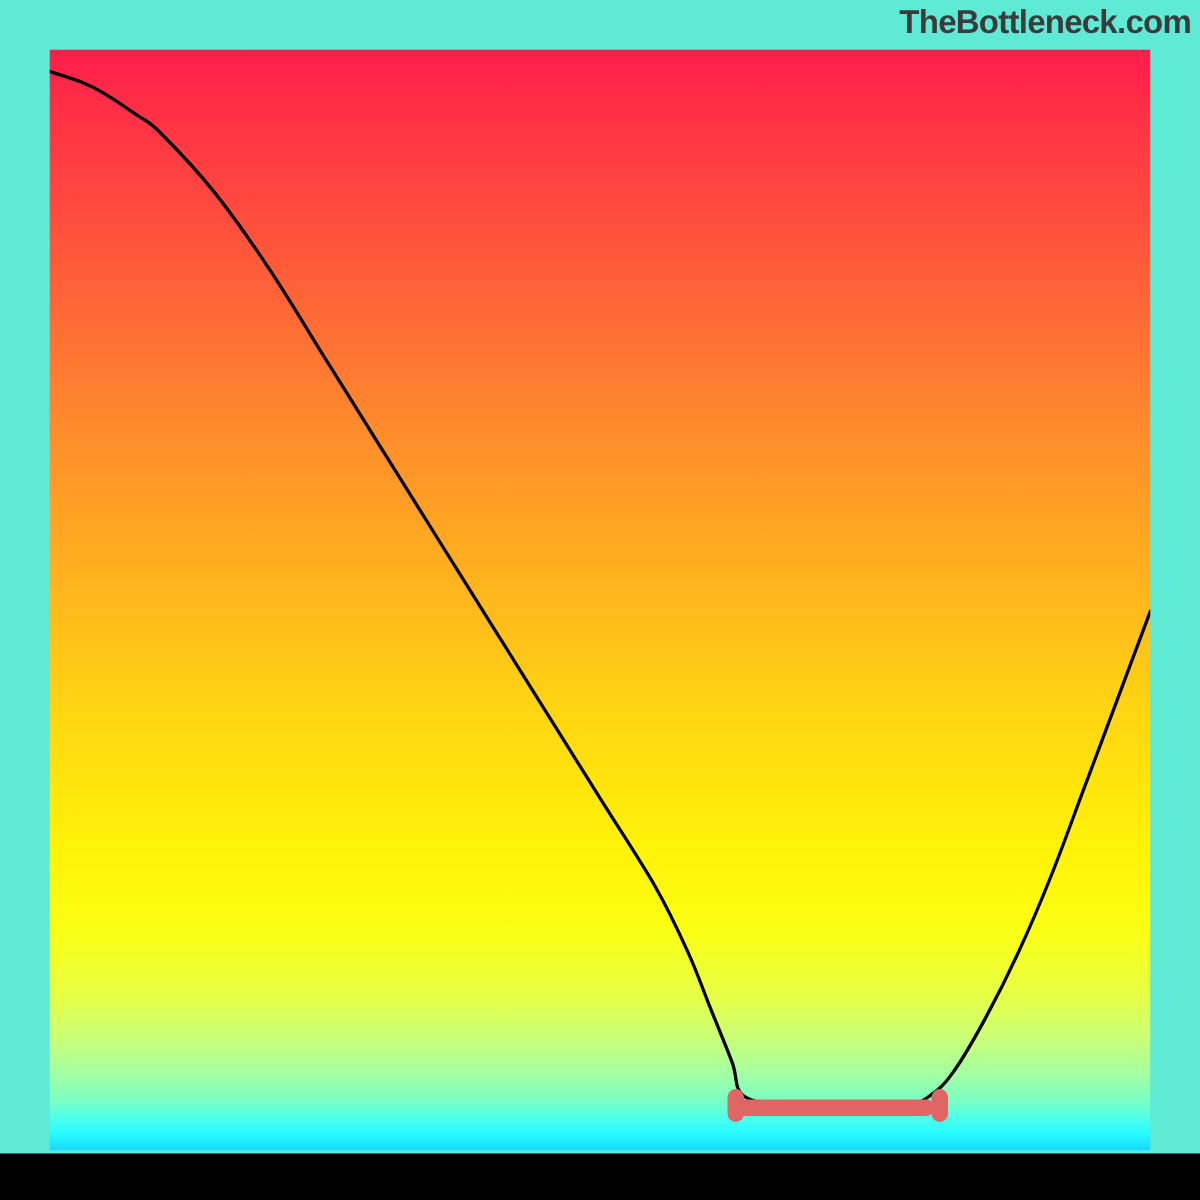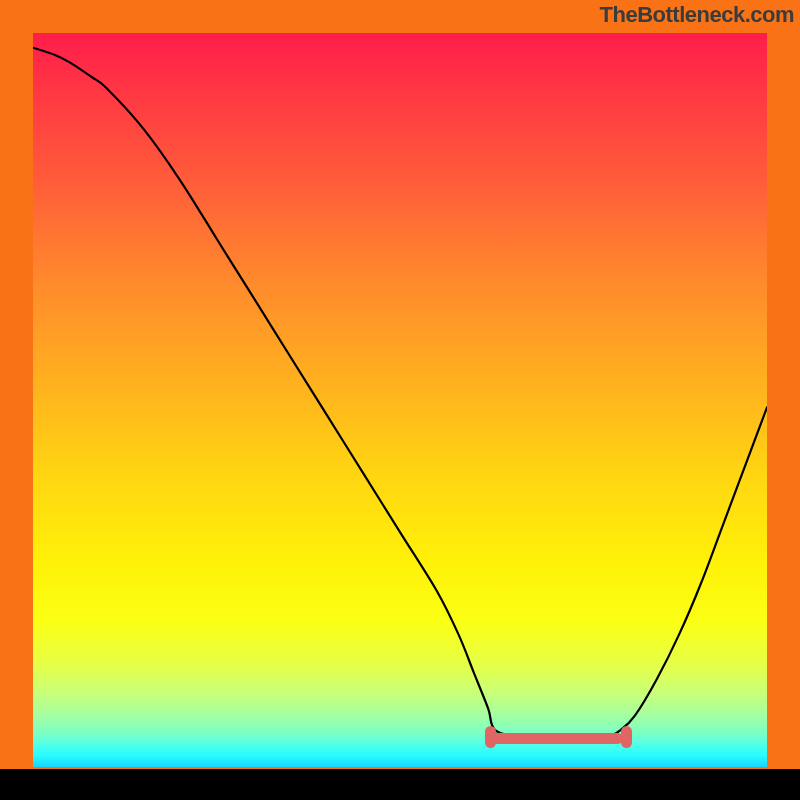"TheBottleneck.com" .frame { background: #f97316 -> #5eead4 }
